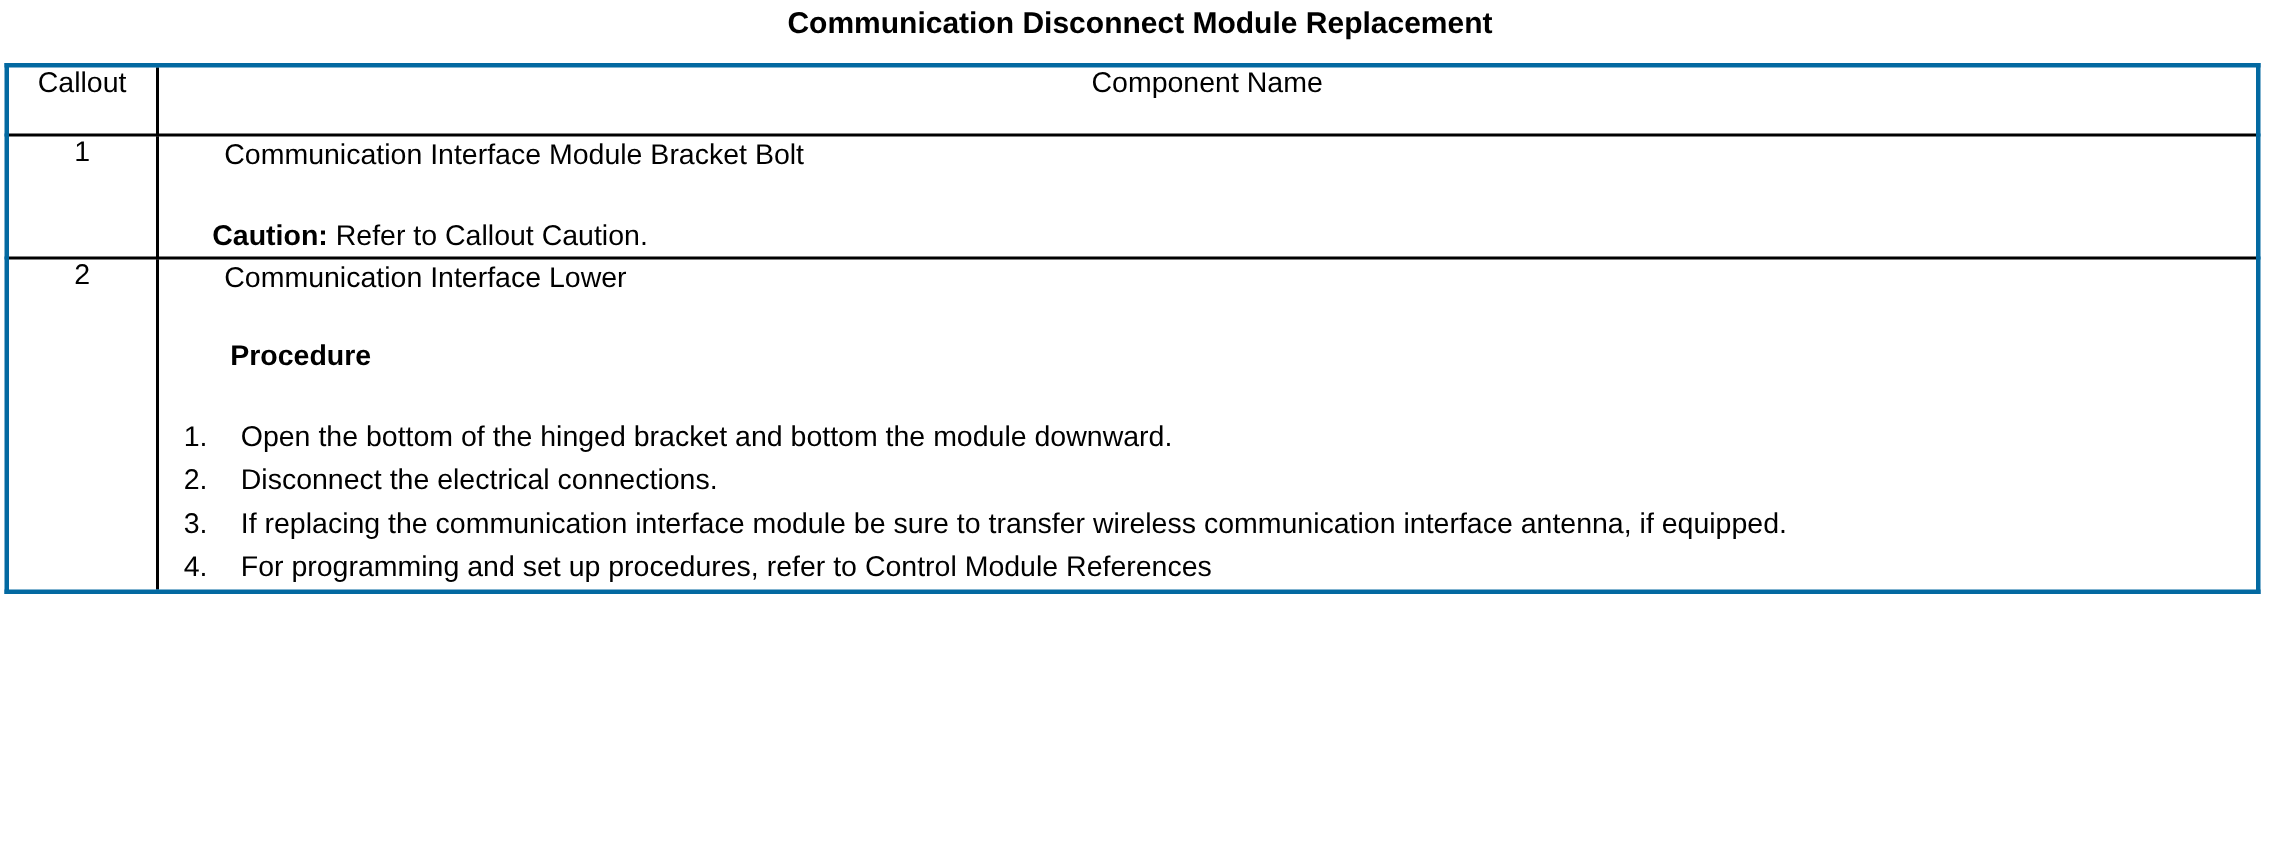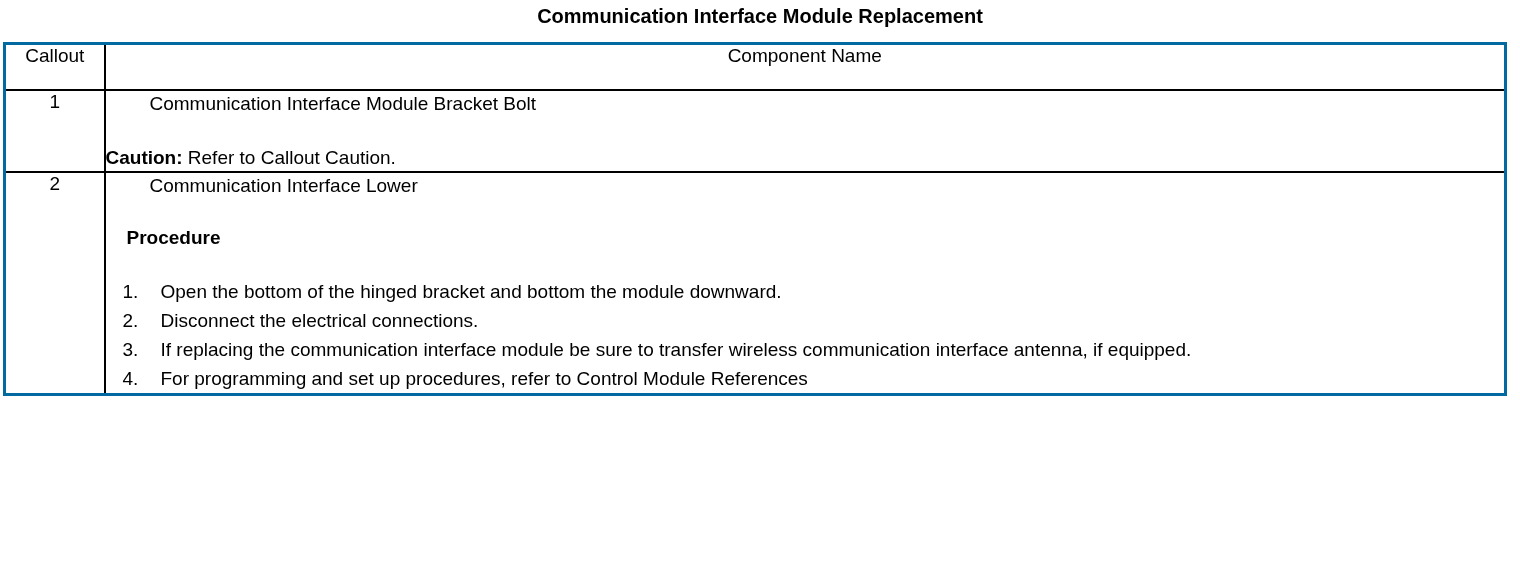"Communication Interface Module" div.doc-title { text: Interface -> Disconnect }
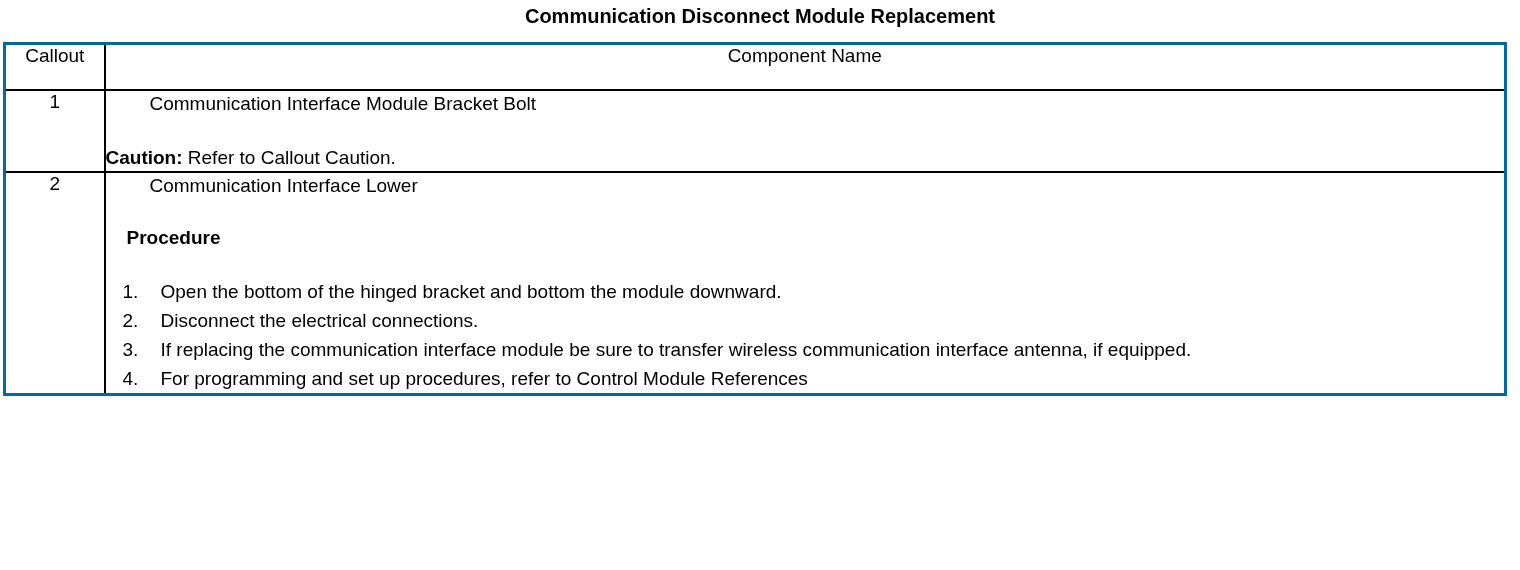"Caution:" .bold { margin-left: none -> 36px }
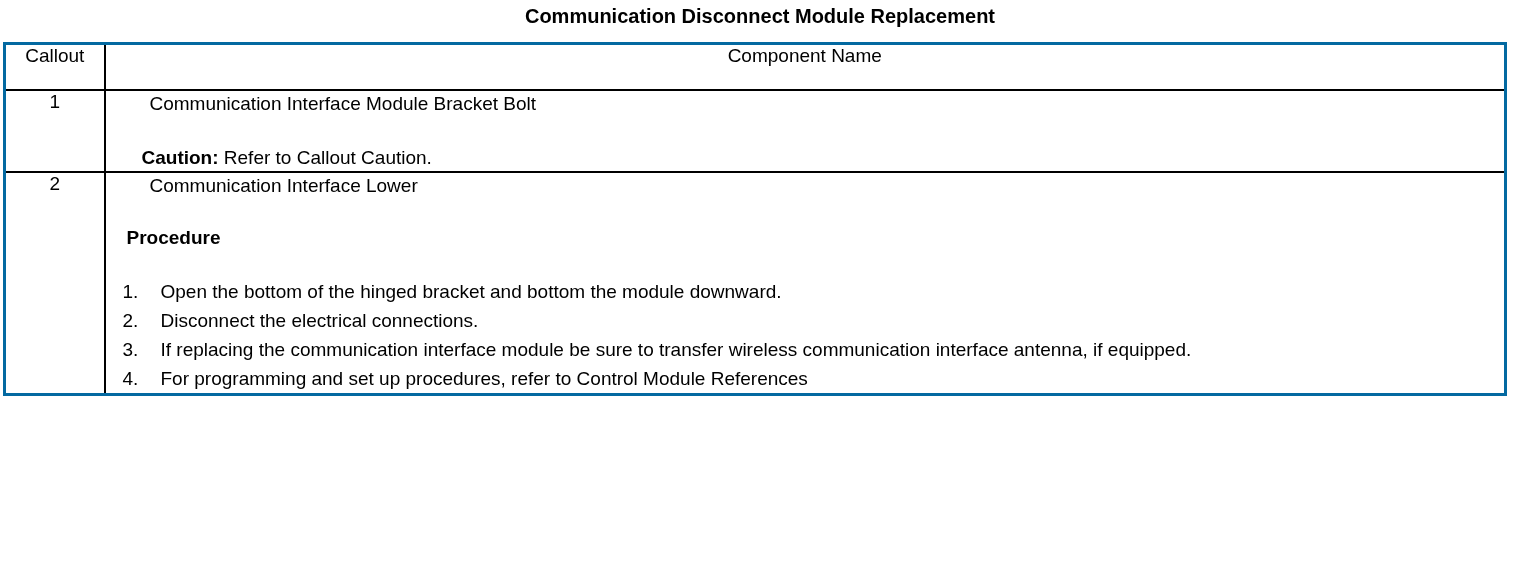"Procedure" .sub-heading { padding-left: 21px -> 48px }
